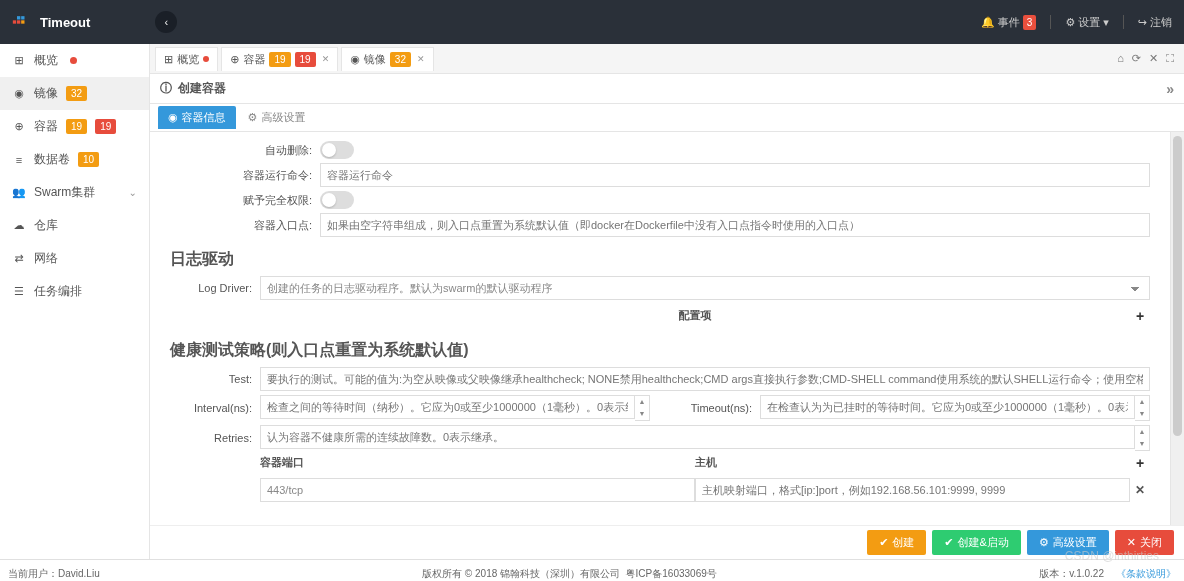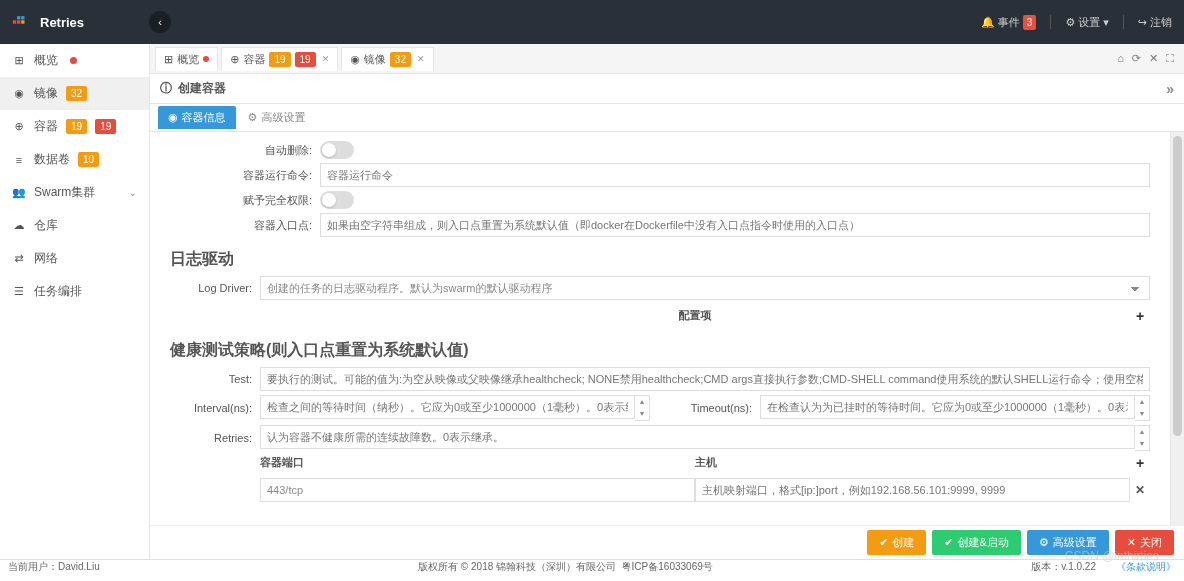"Retries" span.brand { text: Retries -> Timeout }
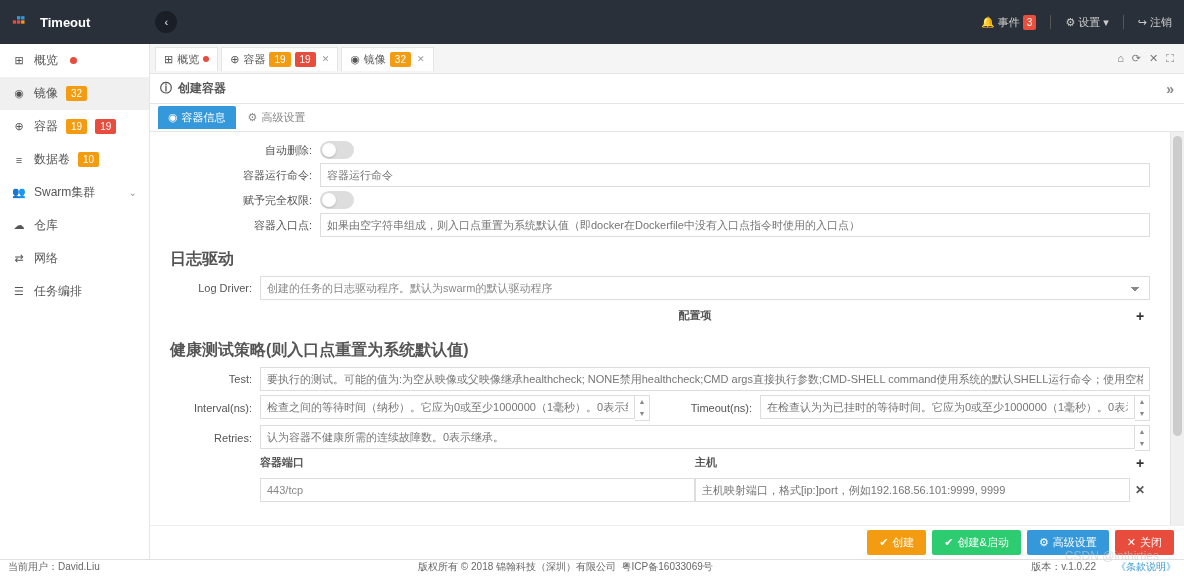"当前用户：David.Liu" .footer { align-items: flex-start -> flex-end }
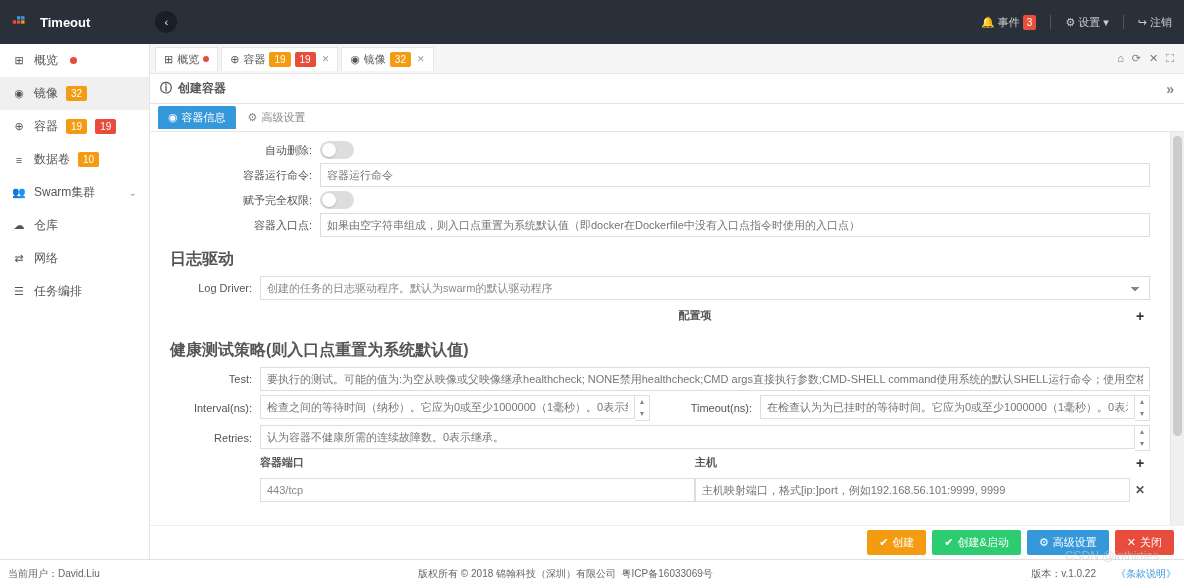"版本：v.1.0.22" .footer .right { gap: 20px -> 12px }
